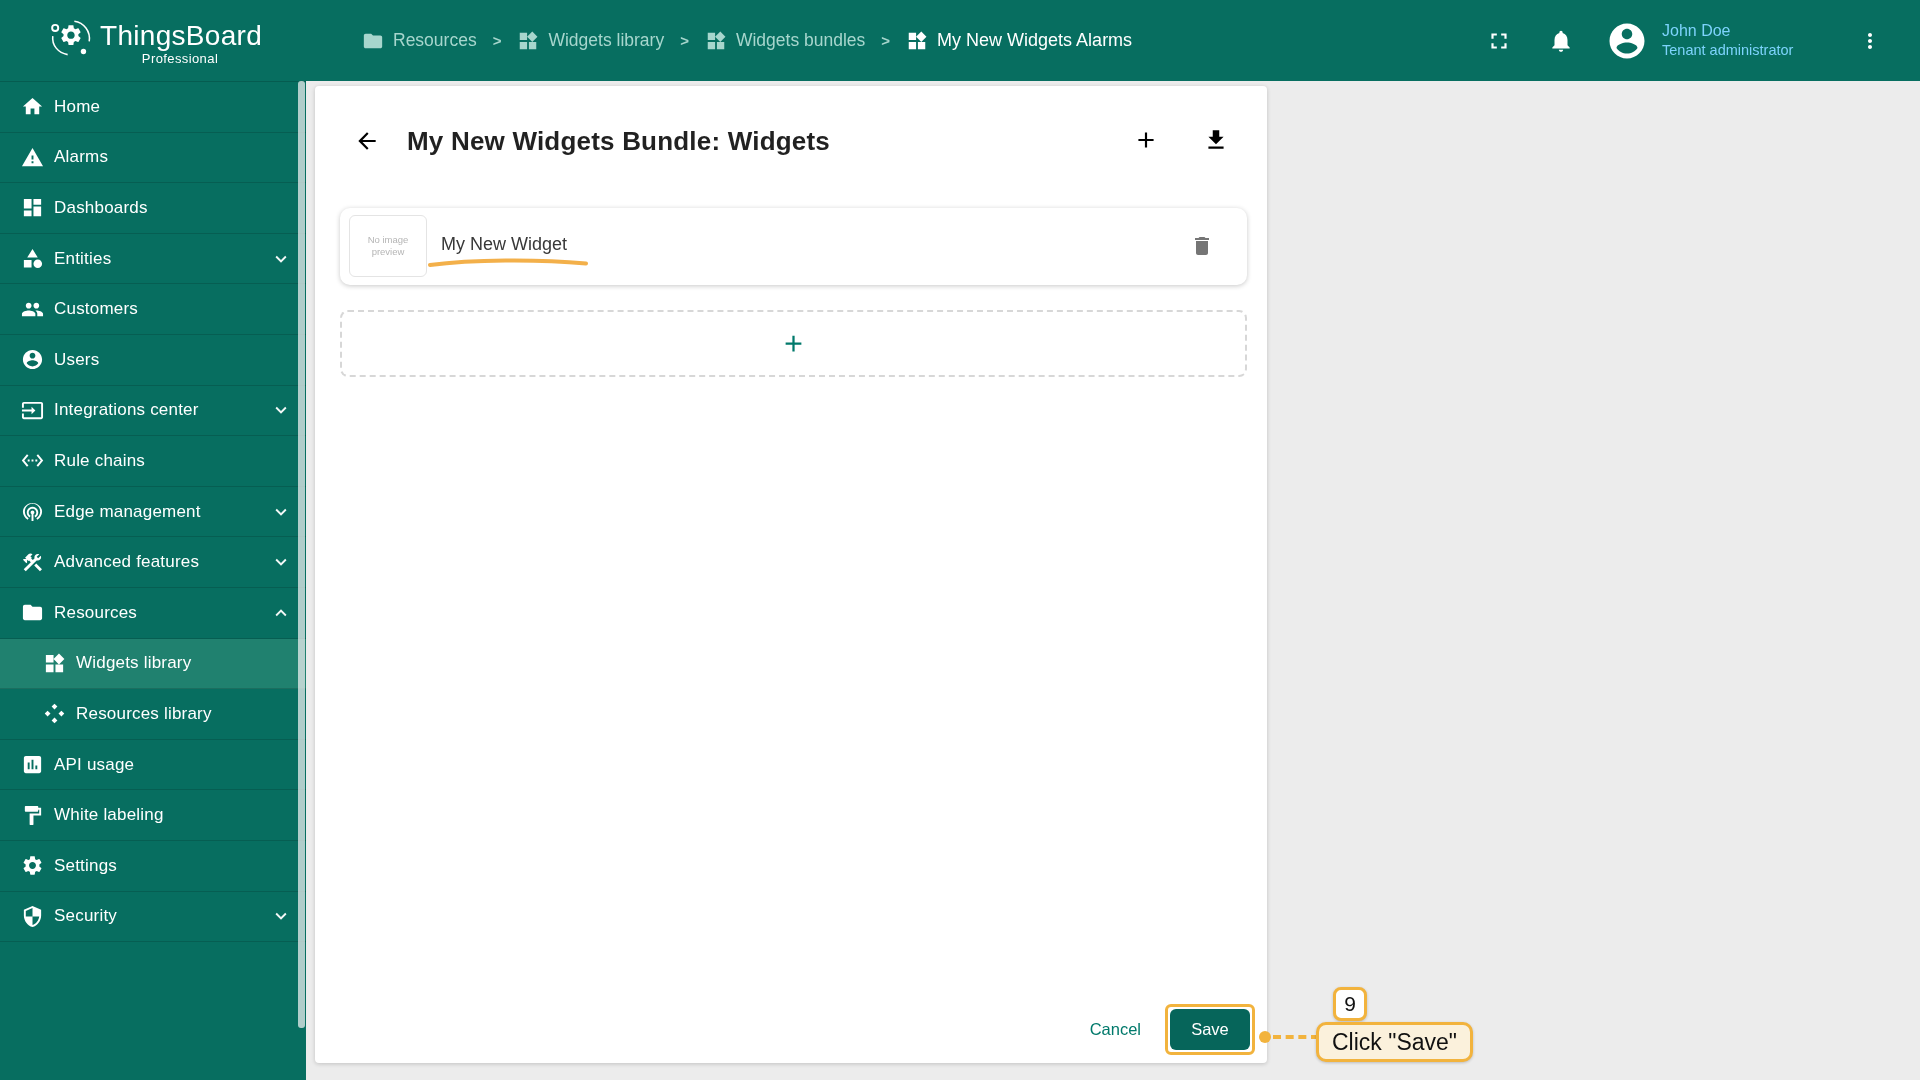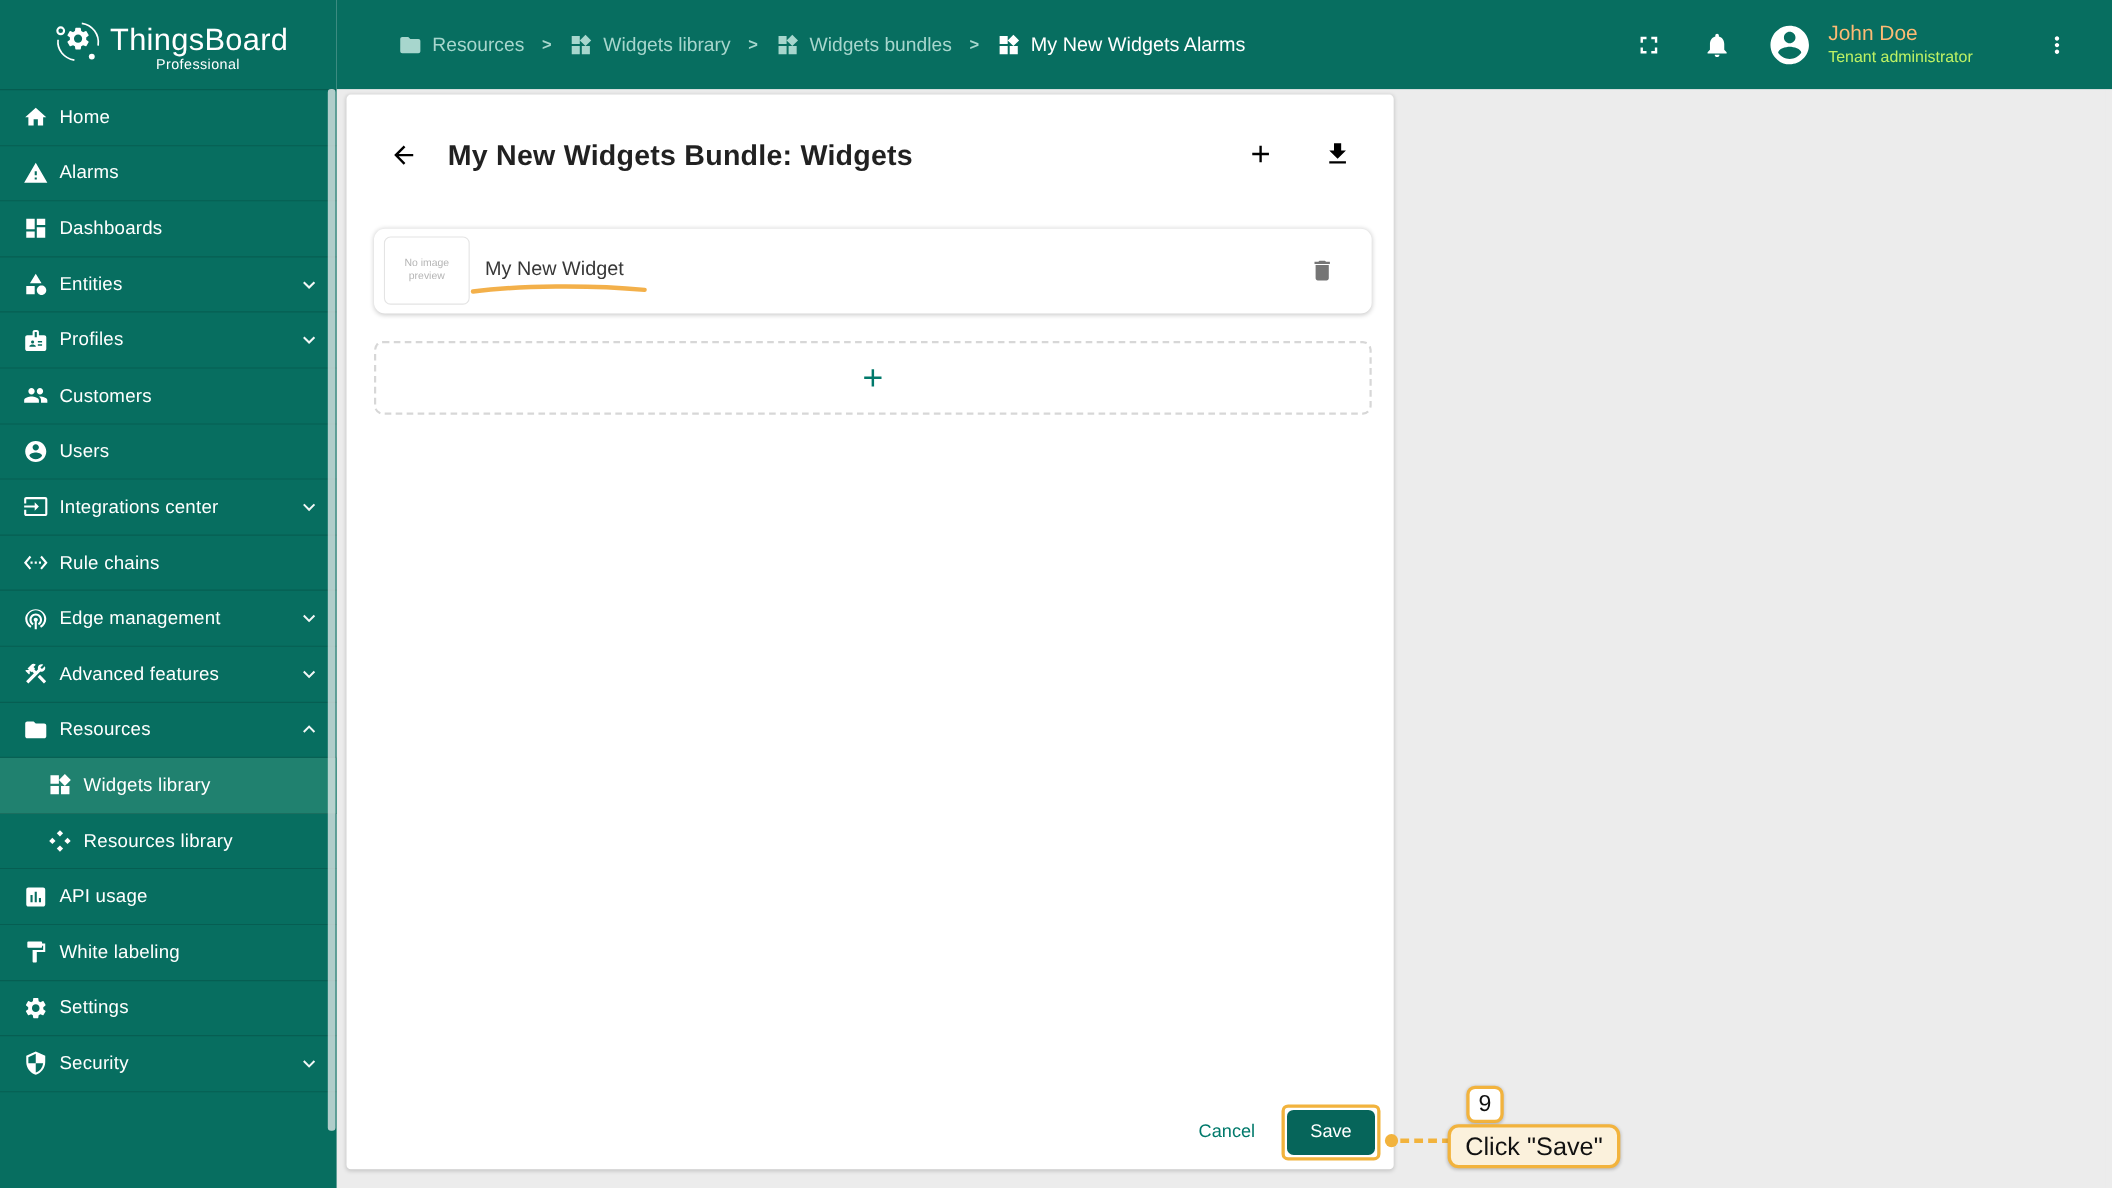"John Doe" .uname { color: #fdba74 -> #7dd3fc; font-size: 19px -> 16px }
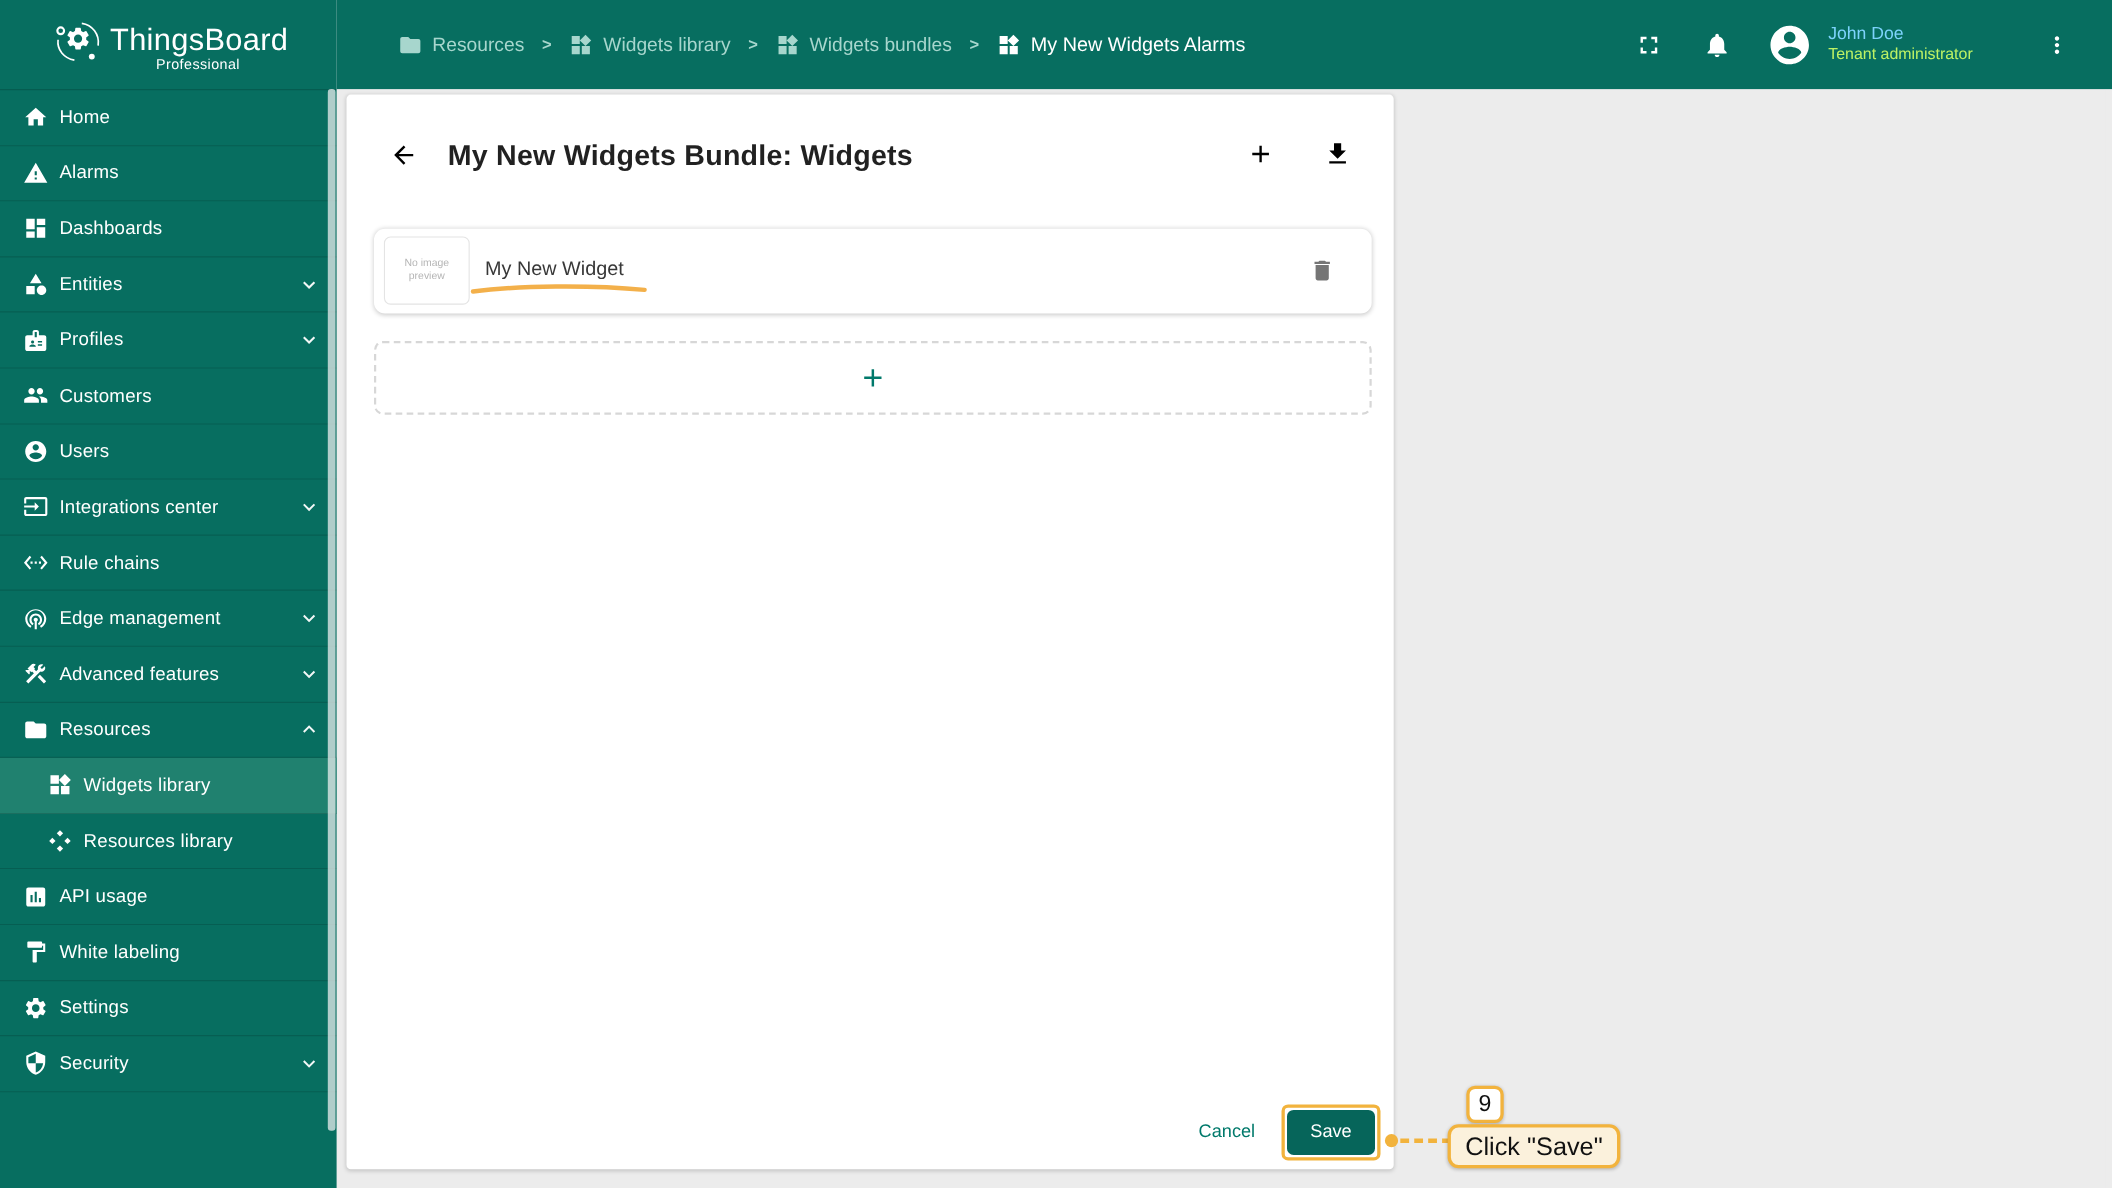"Tenant administrator" .urole { color: #bef264 -> #7dd3fc }
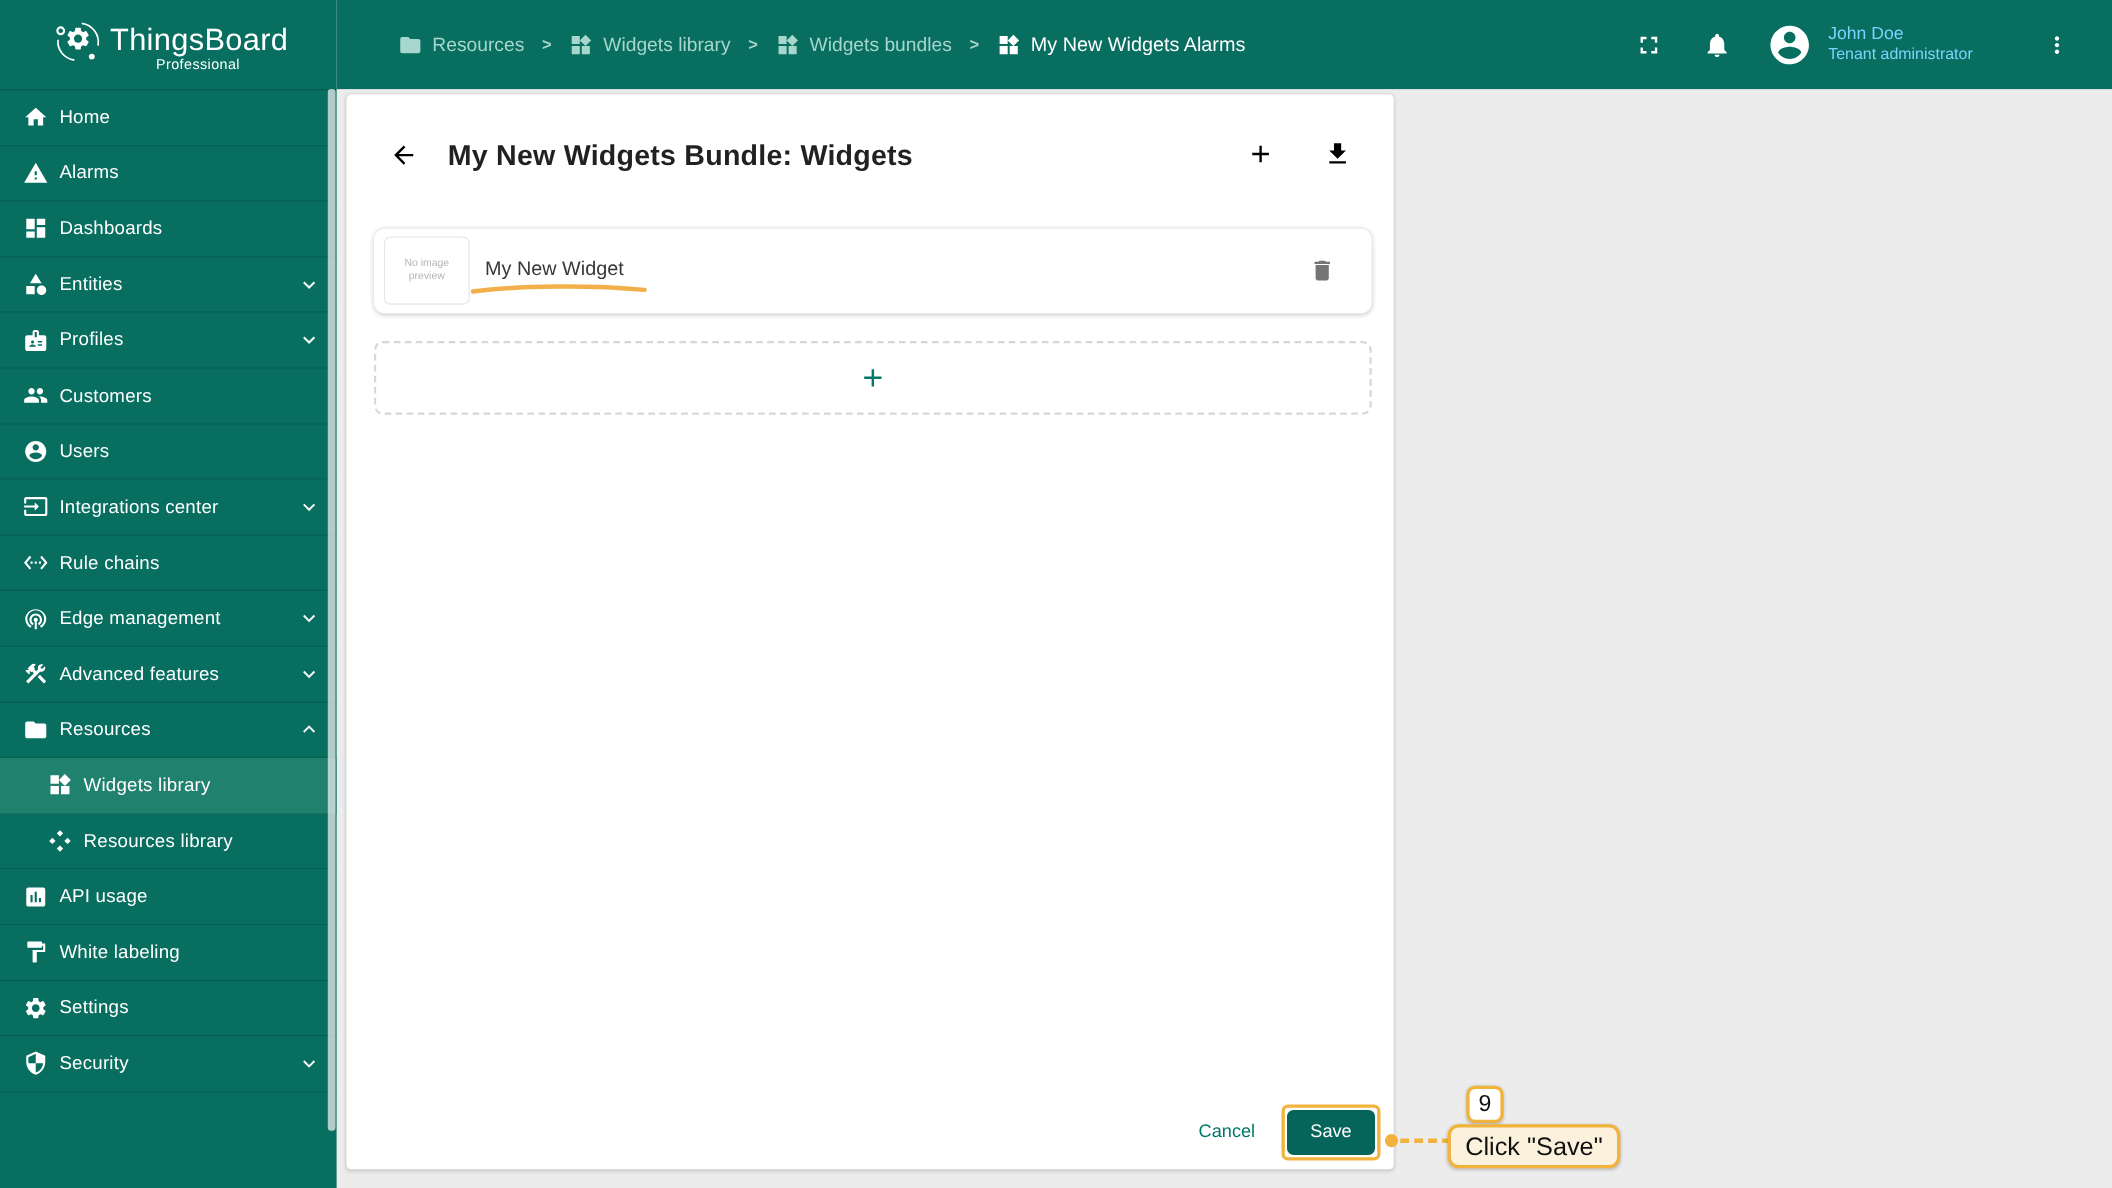"Profiles" div.srow { html: <div> <svg> <use></use> </svg> <span>Profiles</span> <svg> <use></use> </svg> </div> -> none }
